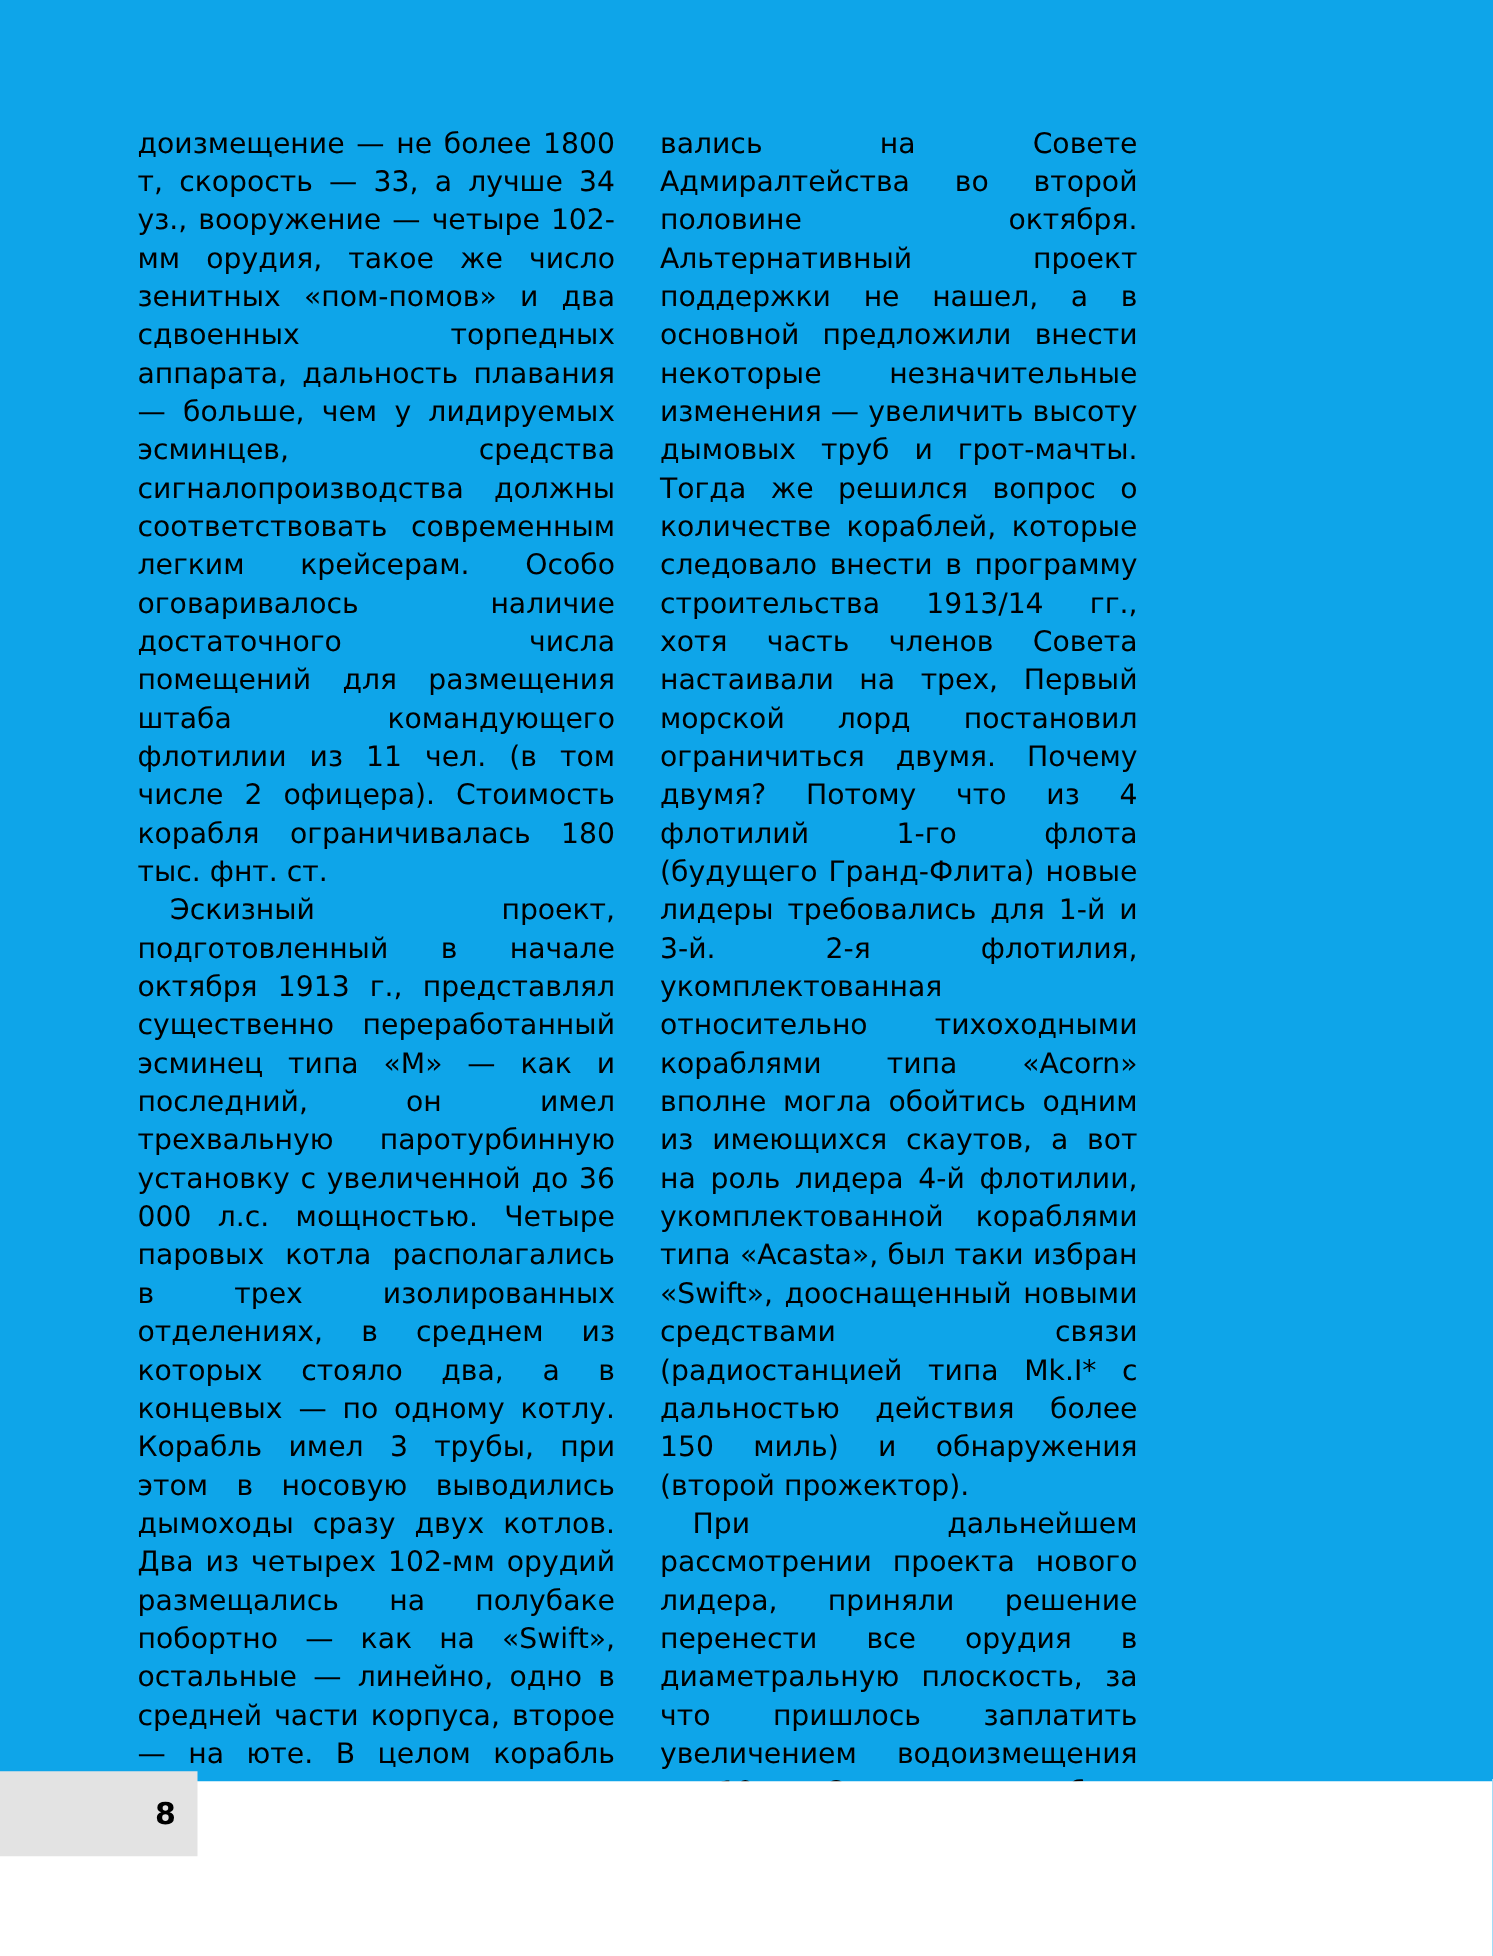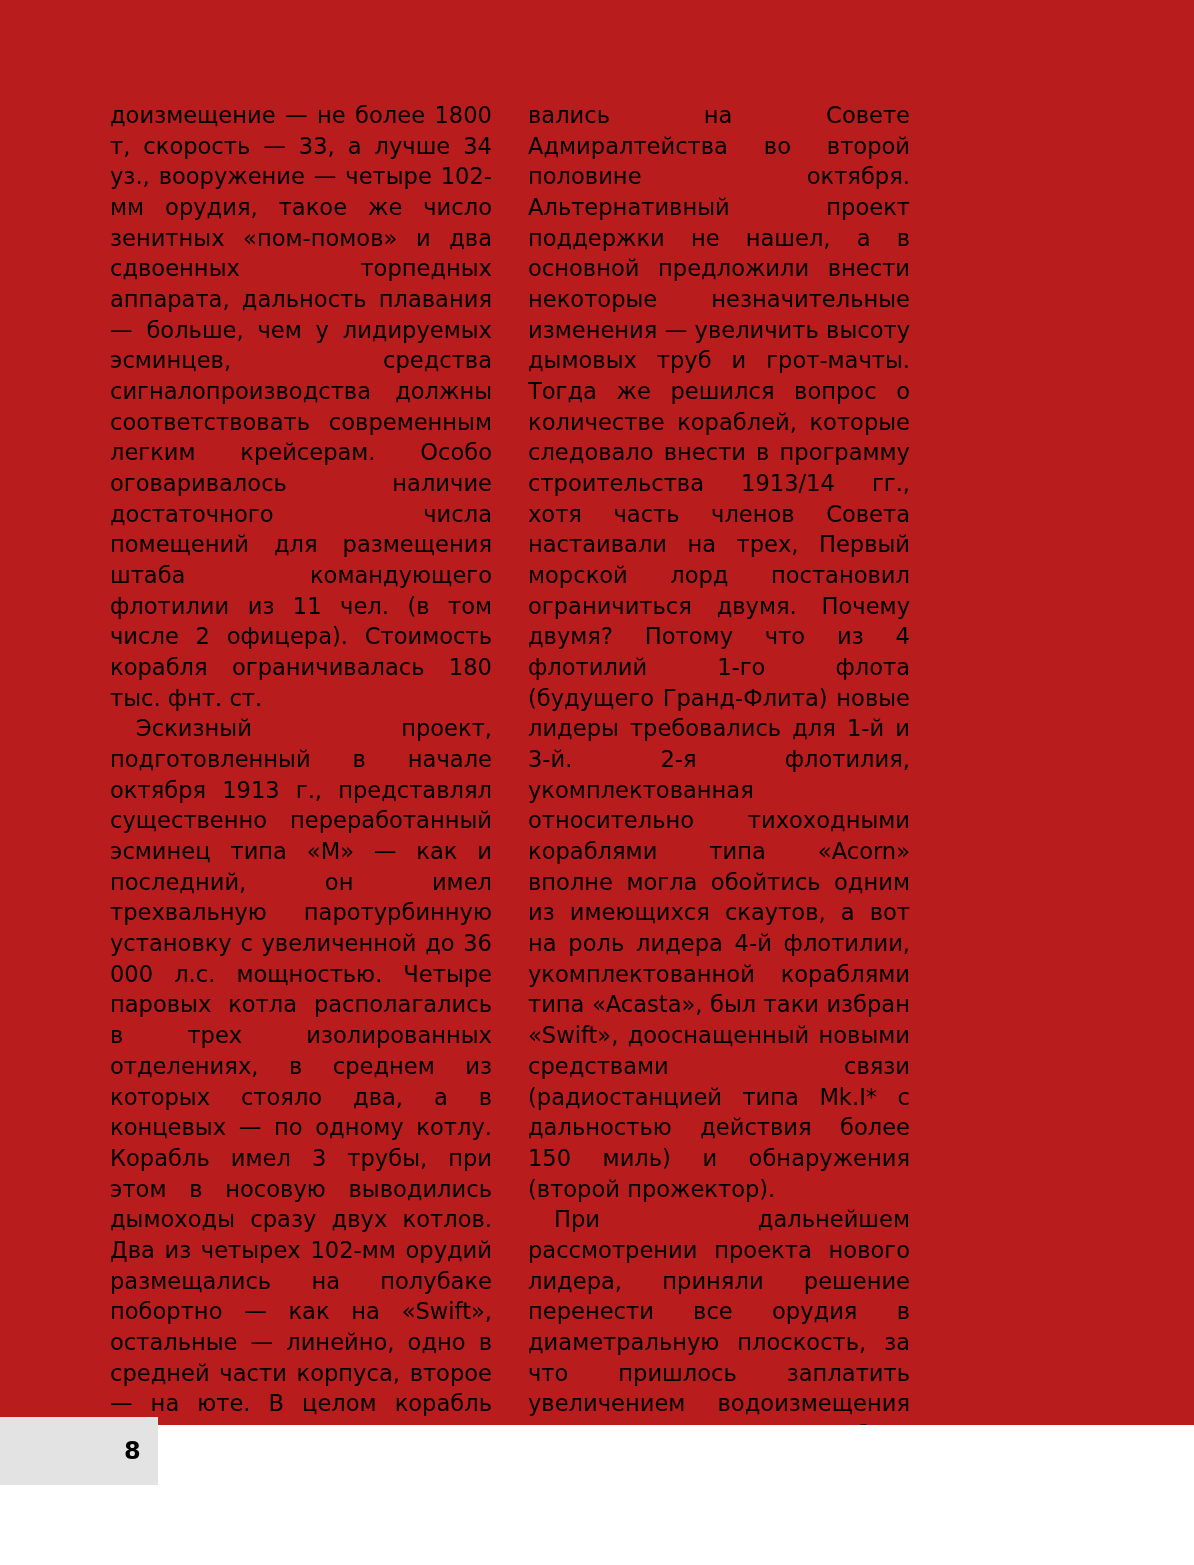"доизмещение — не более 1800" .page { background: #b91c1c -> #0ea5e9 }
